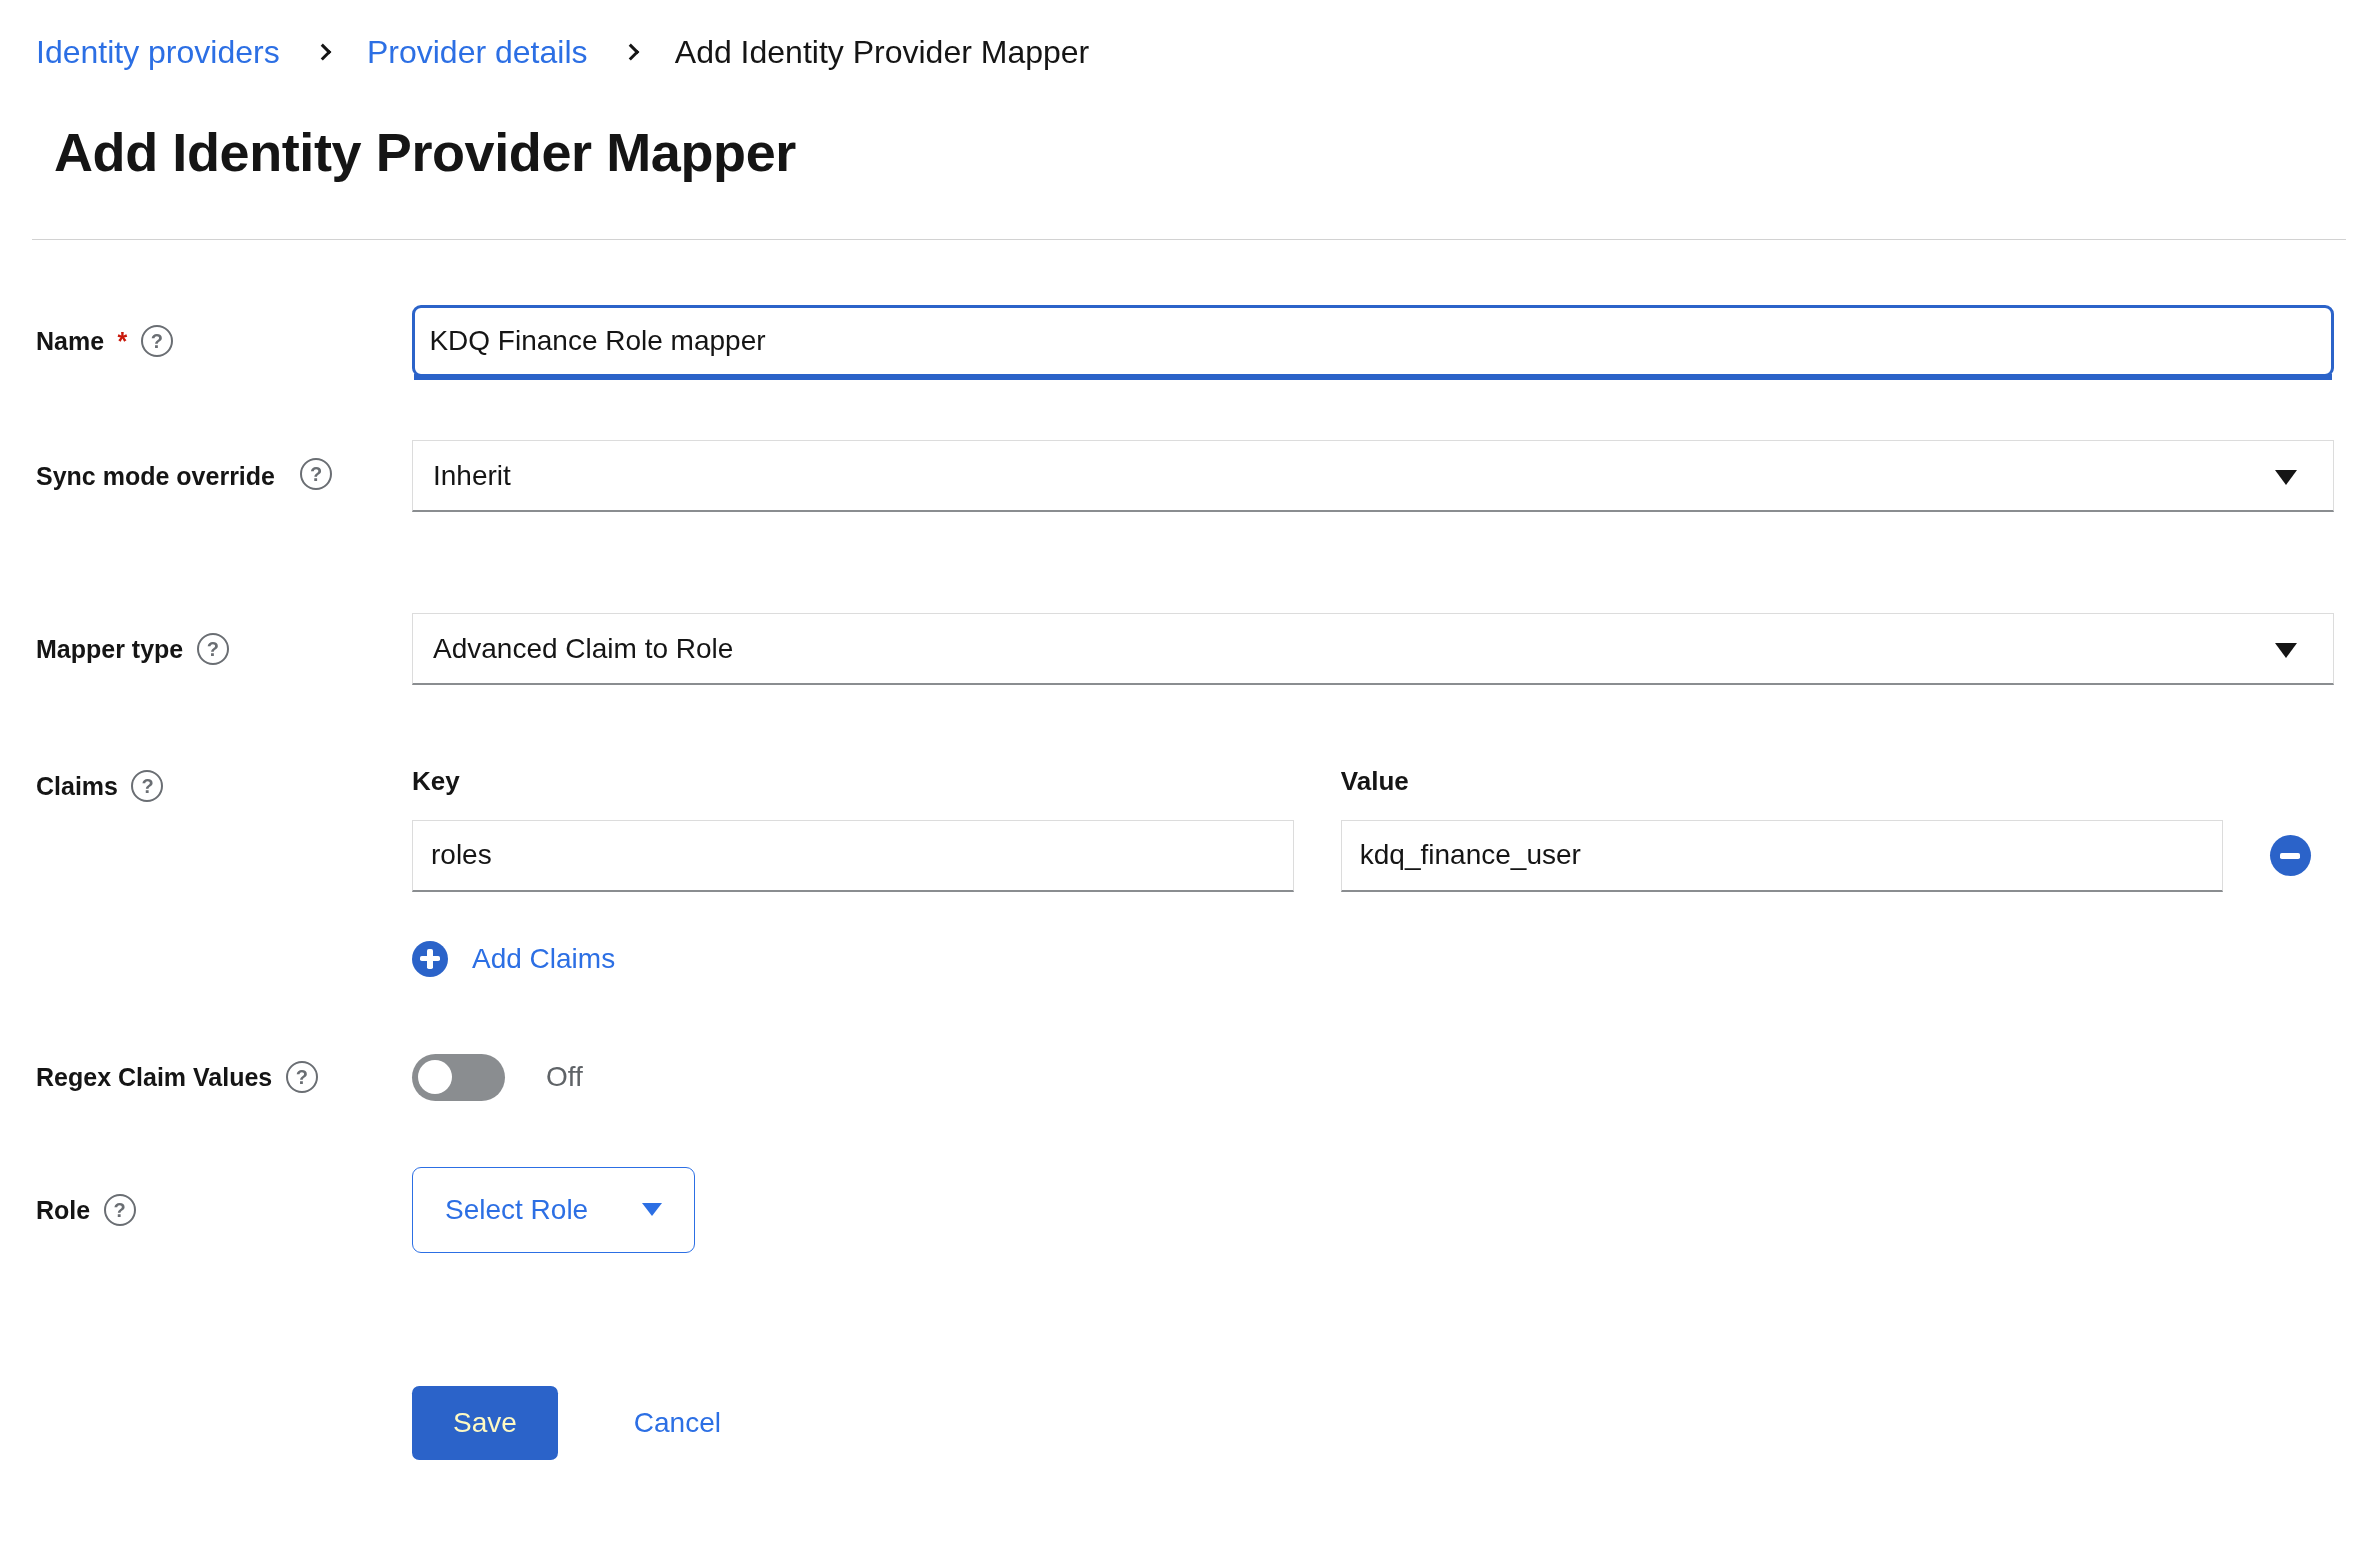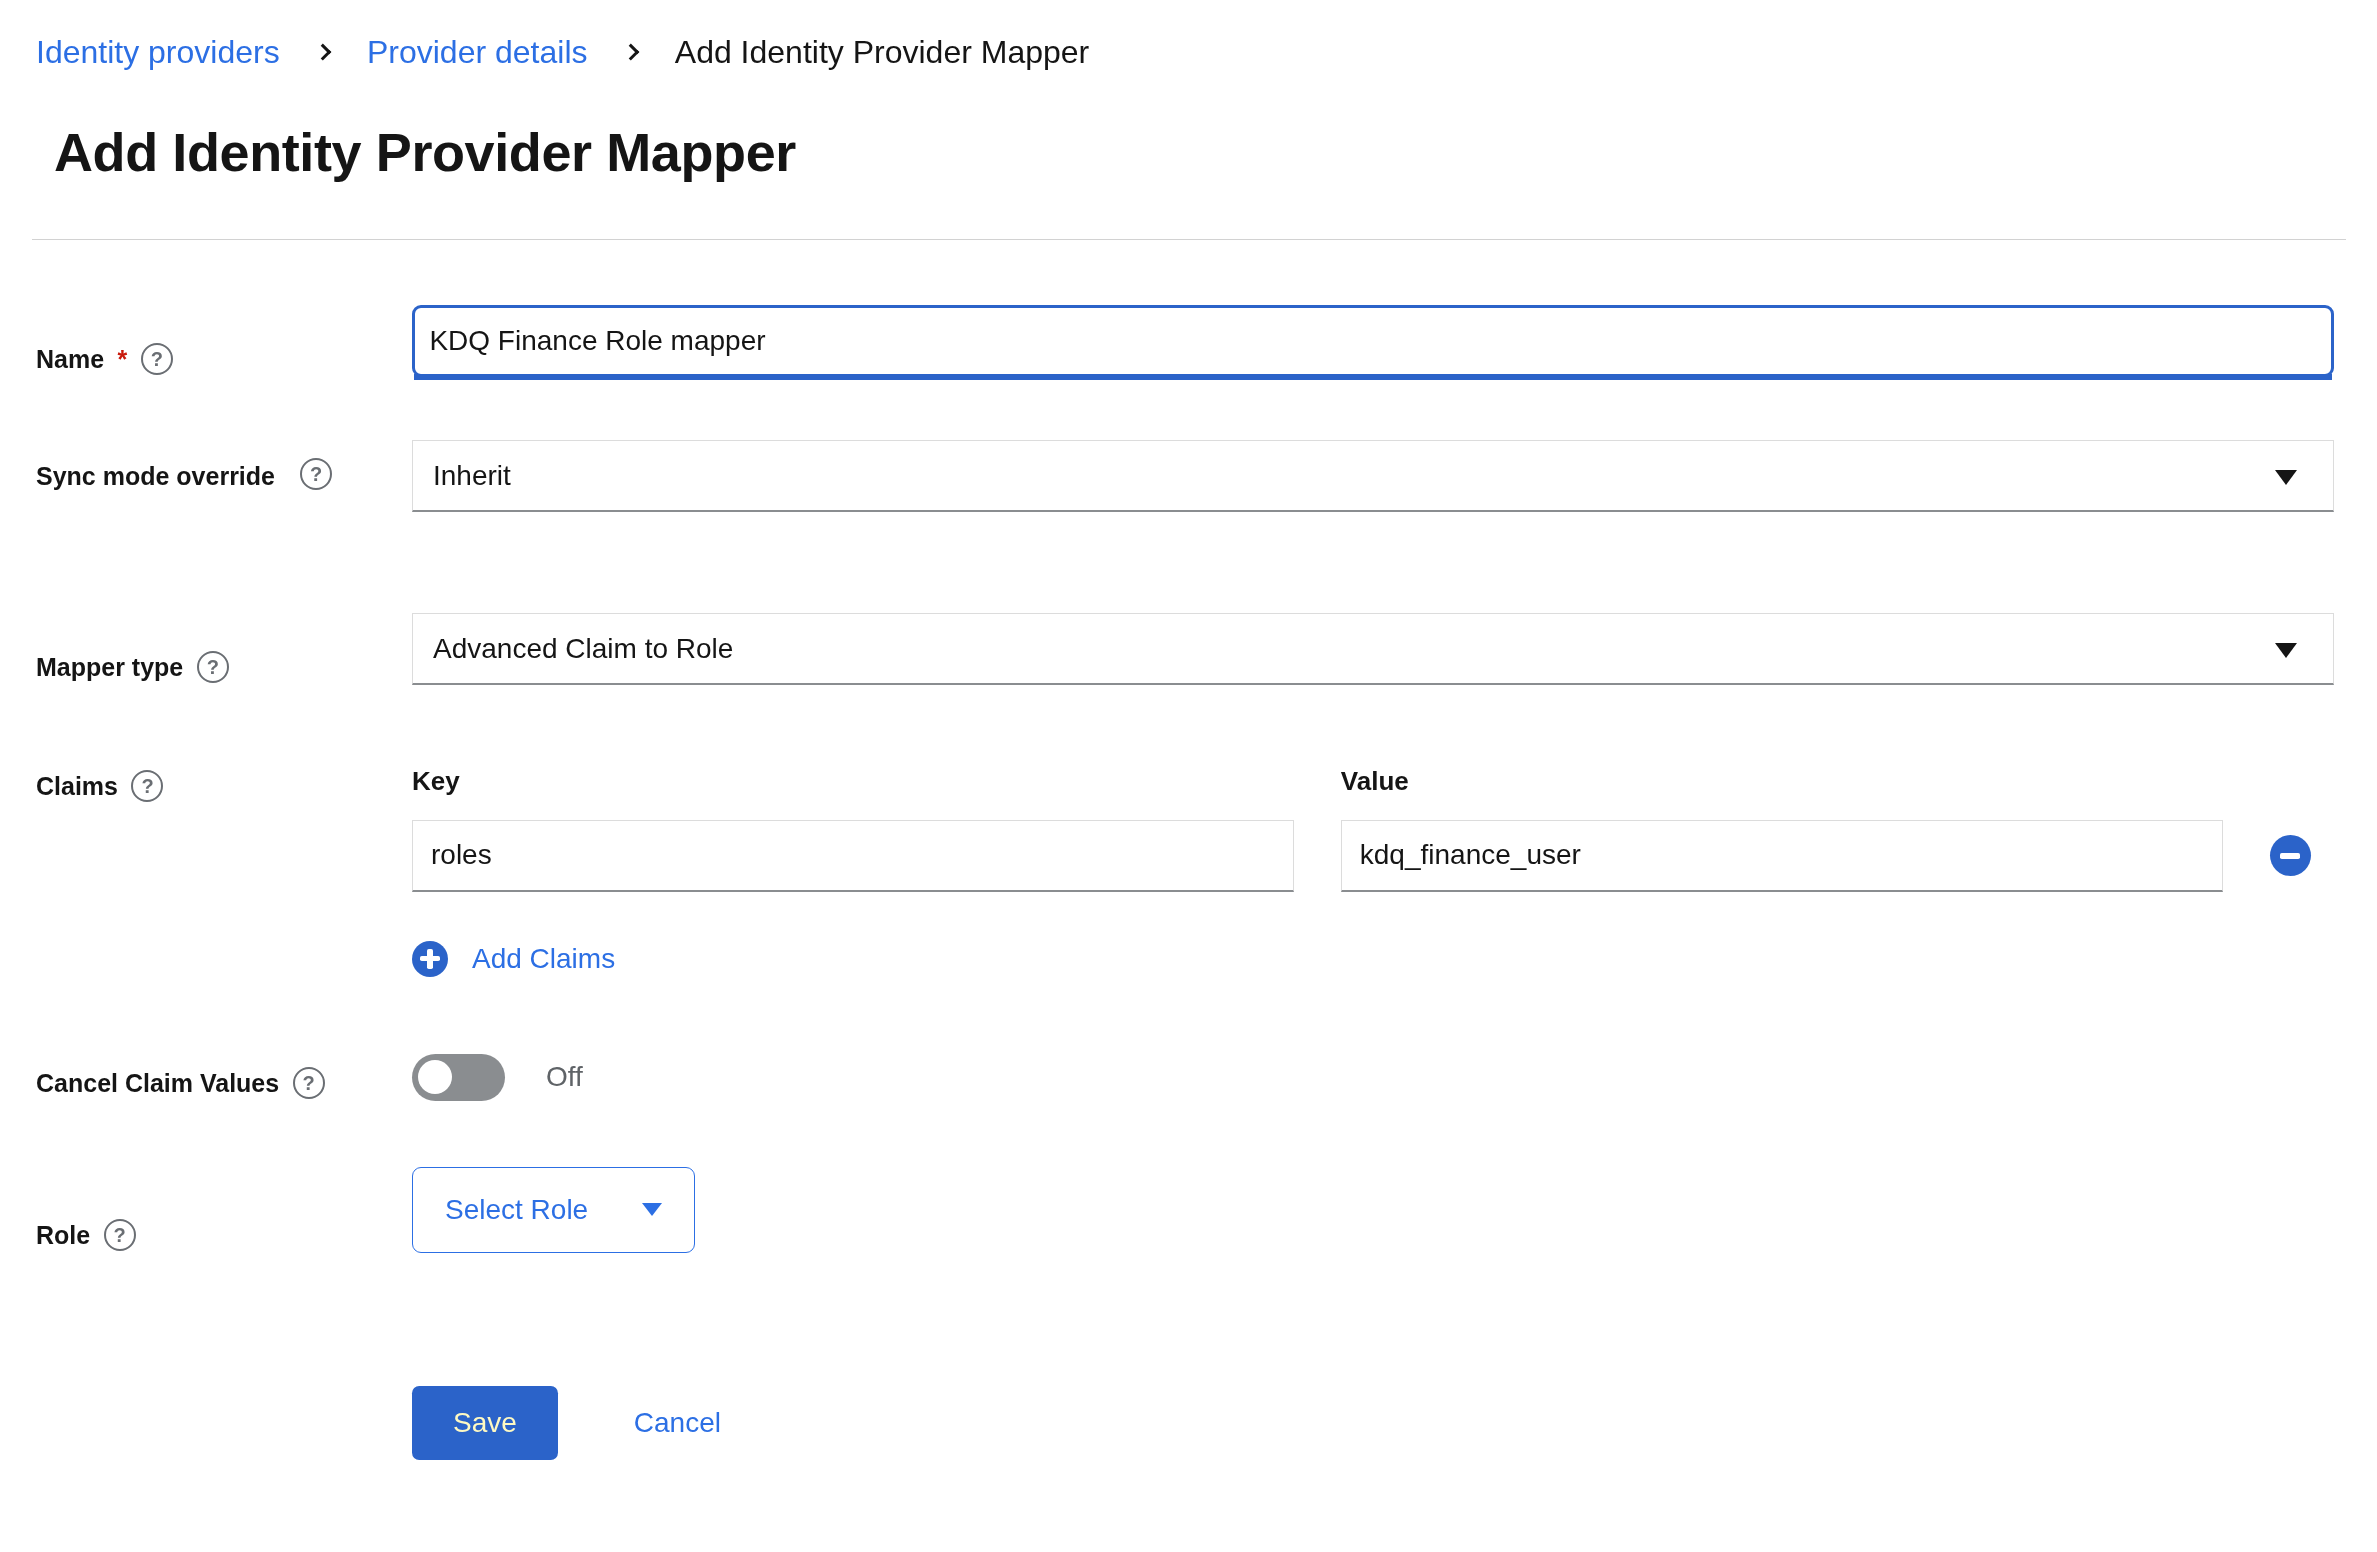"Name" .row { align-items: flex-end -> center }
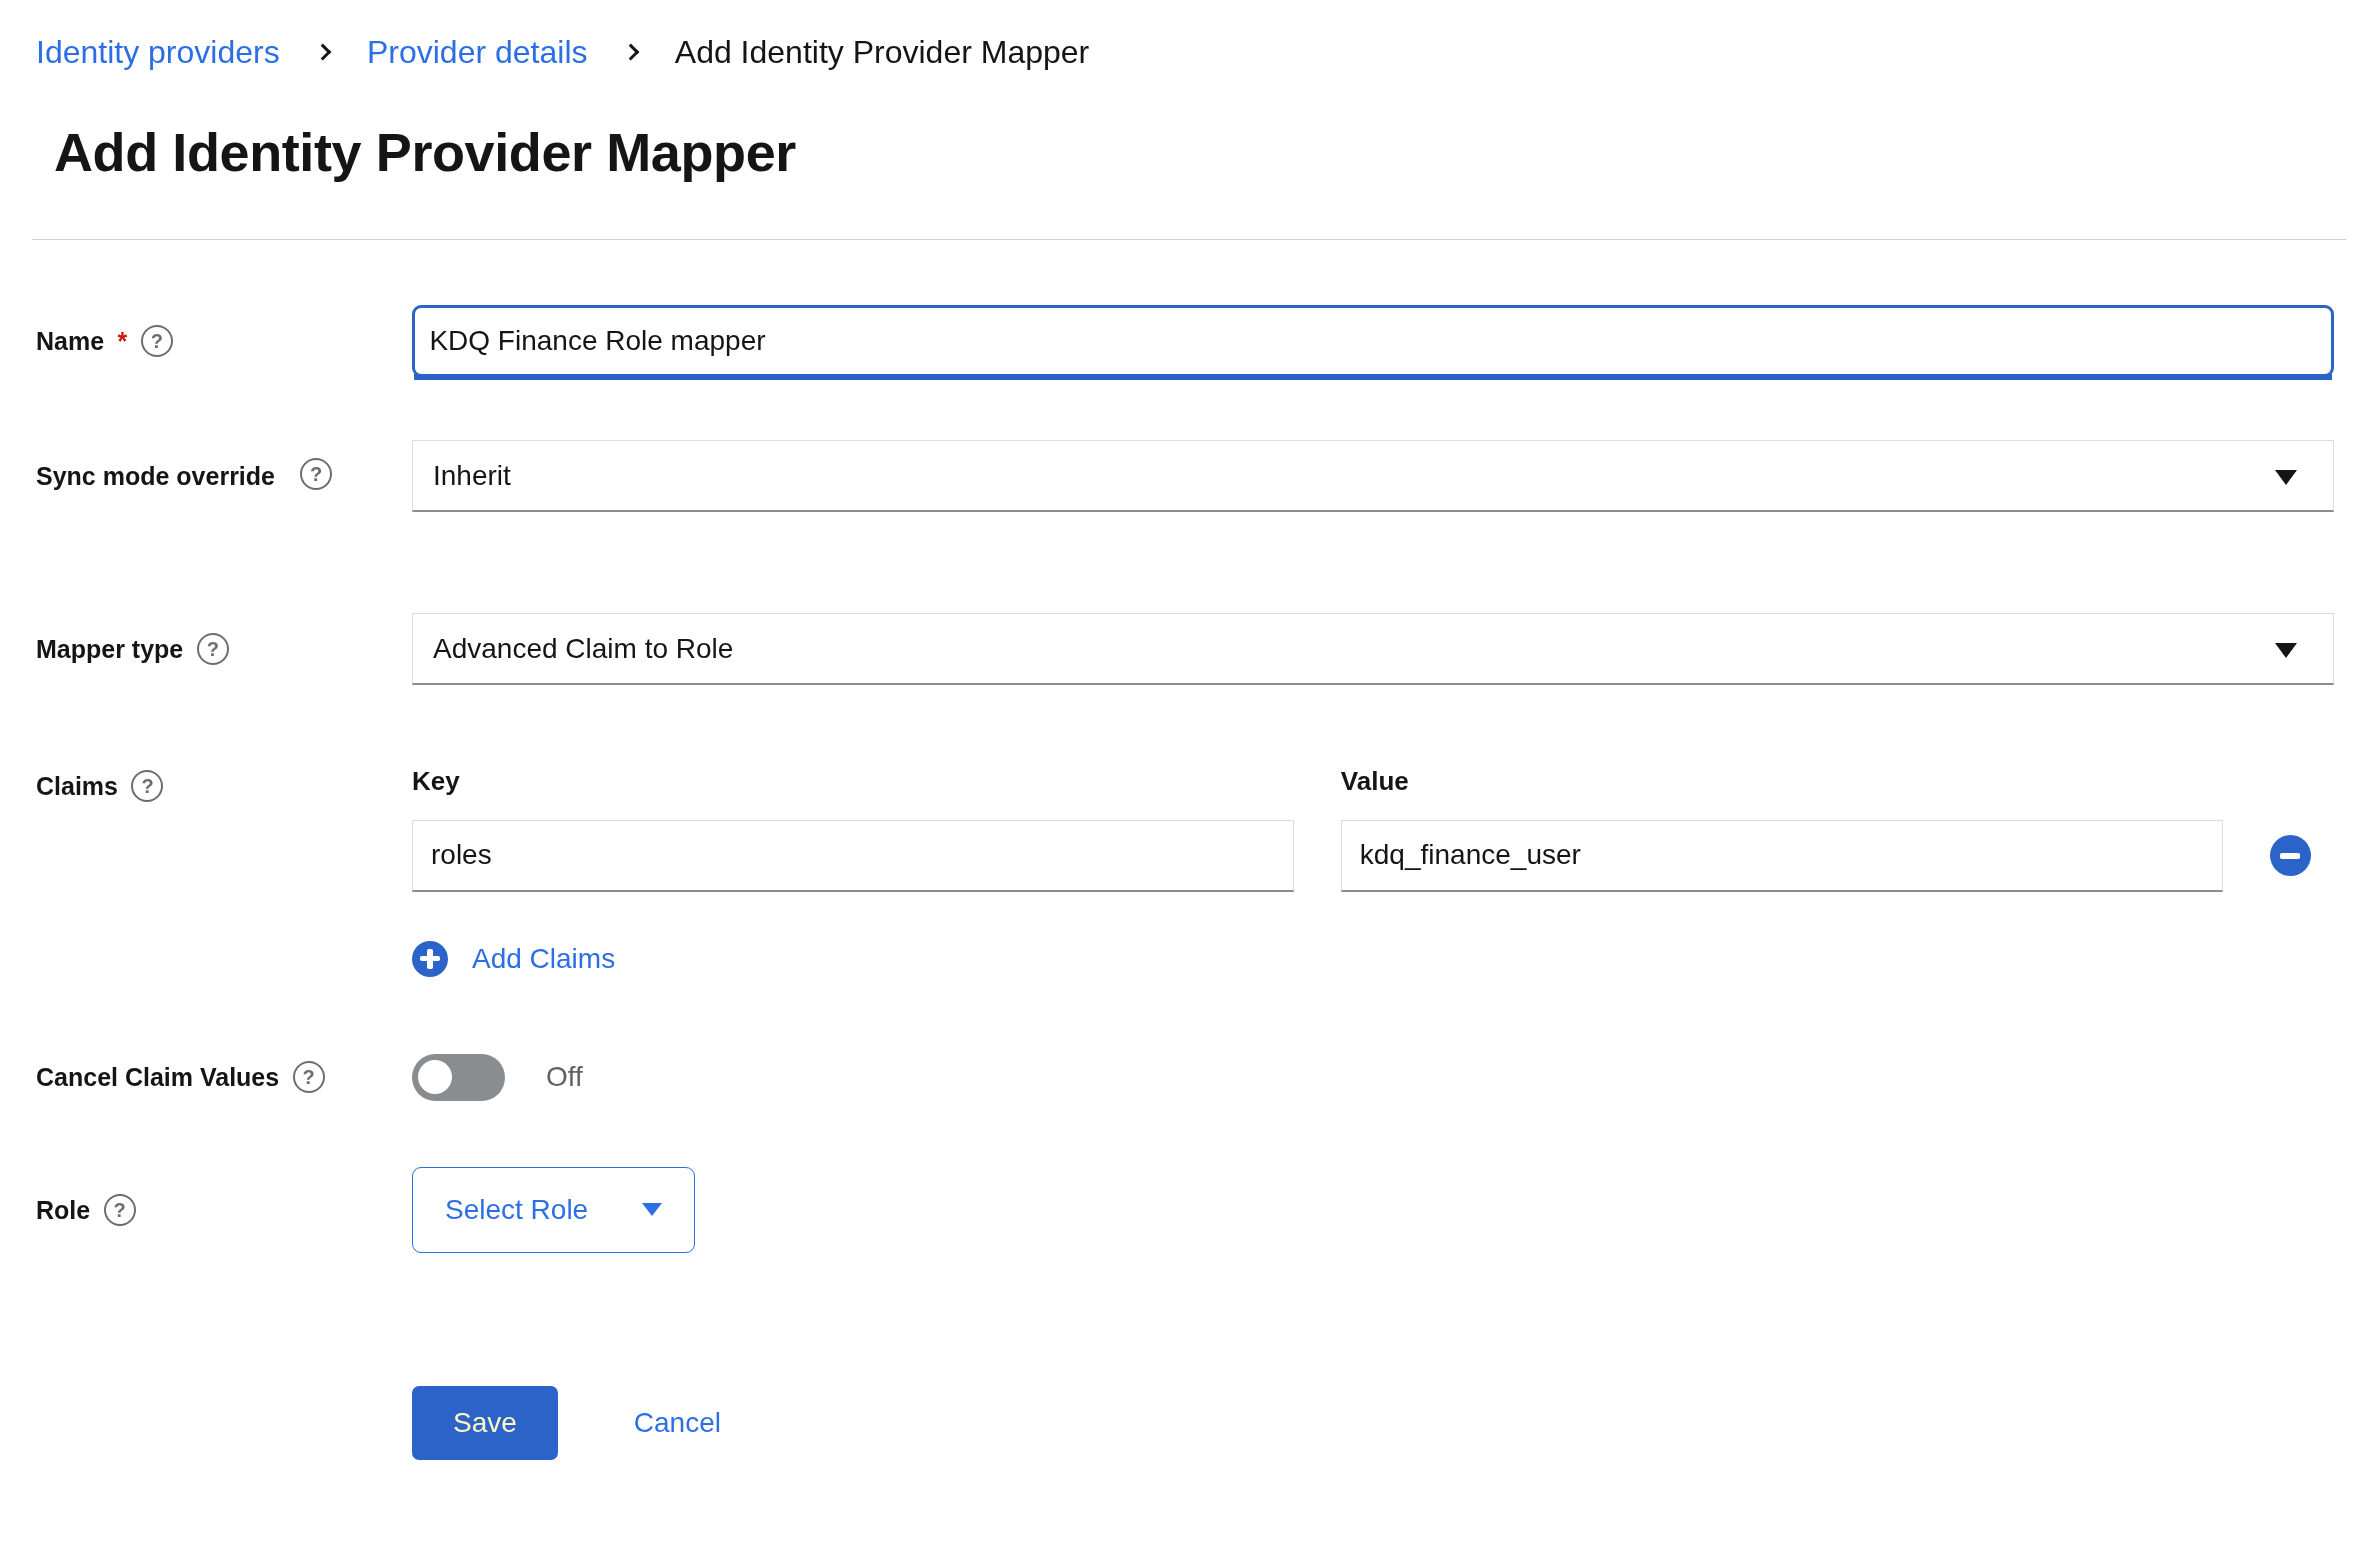"Cancel Claim Values" span { text: Cancel -> Regex }
